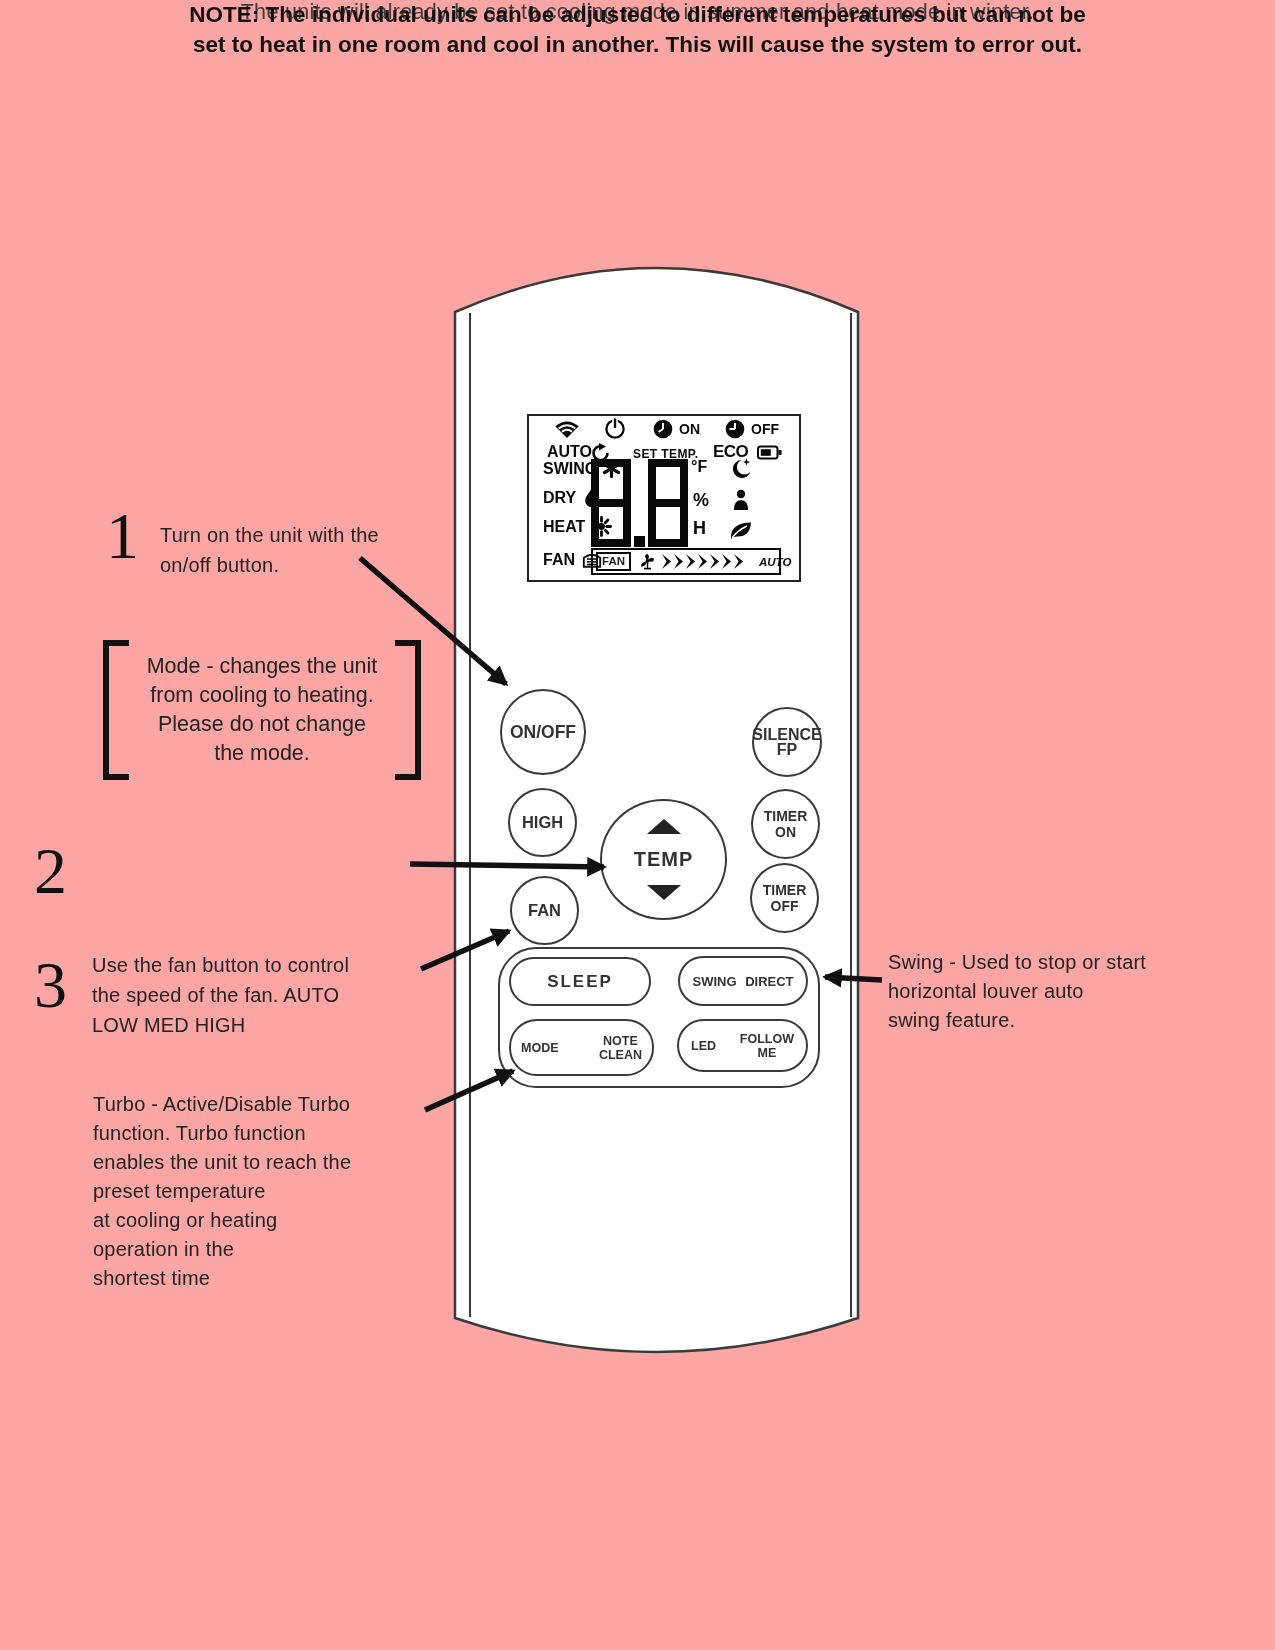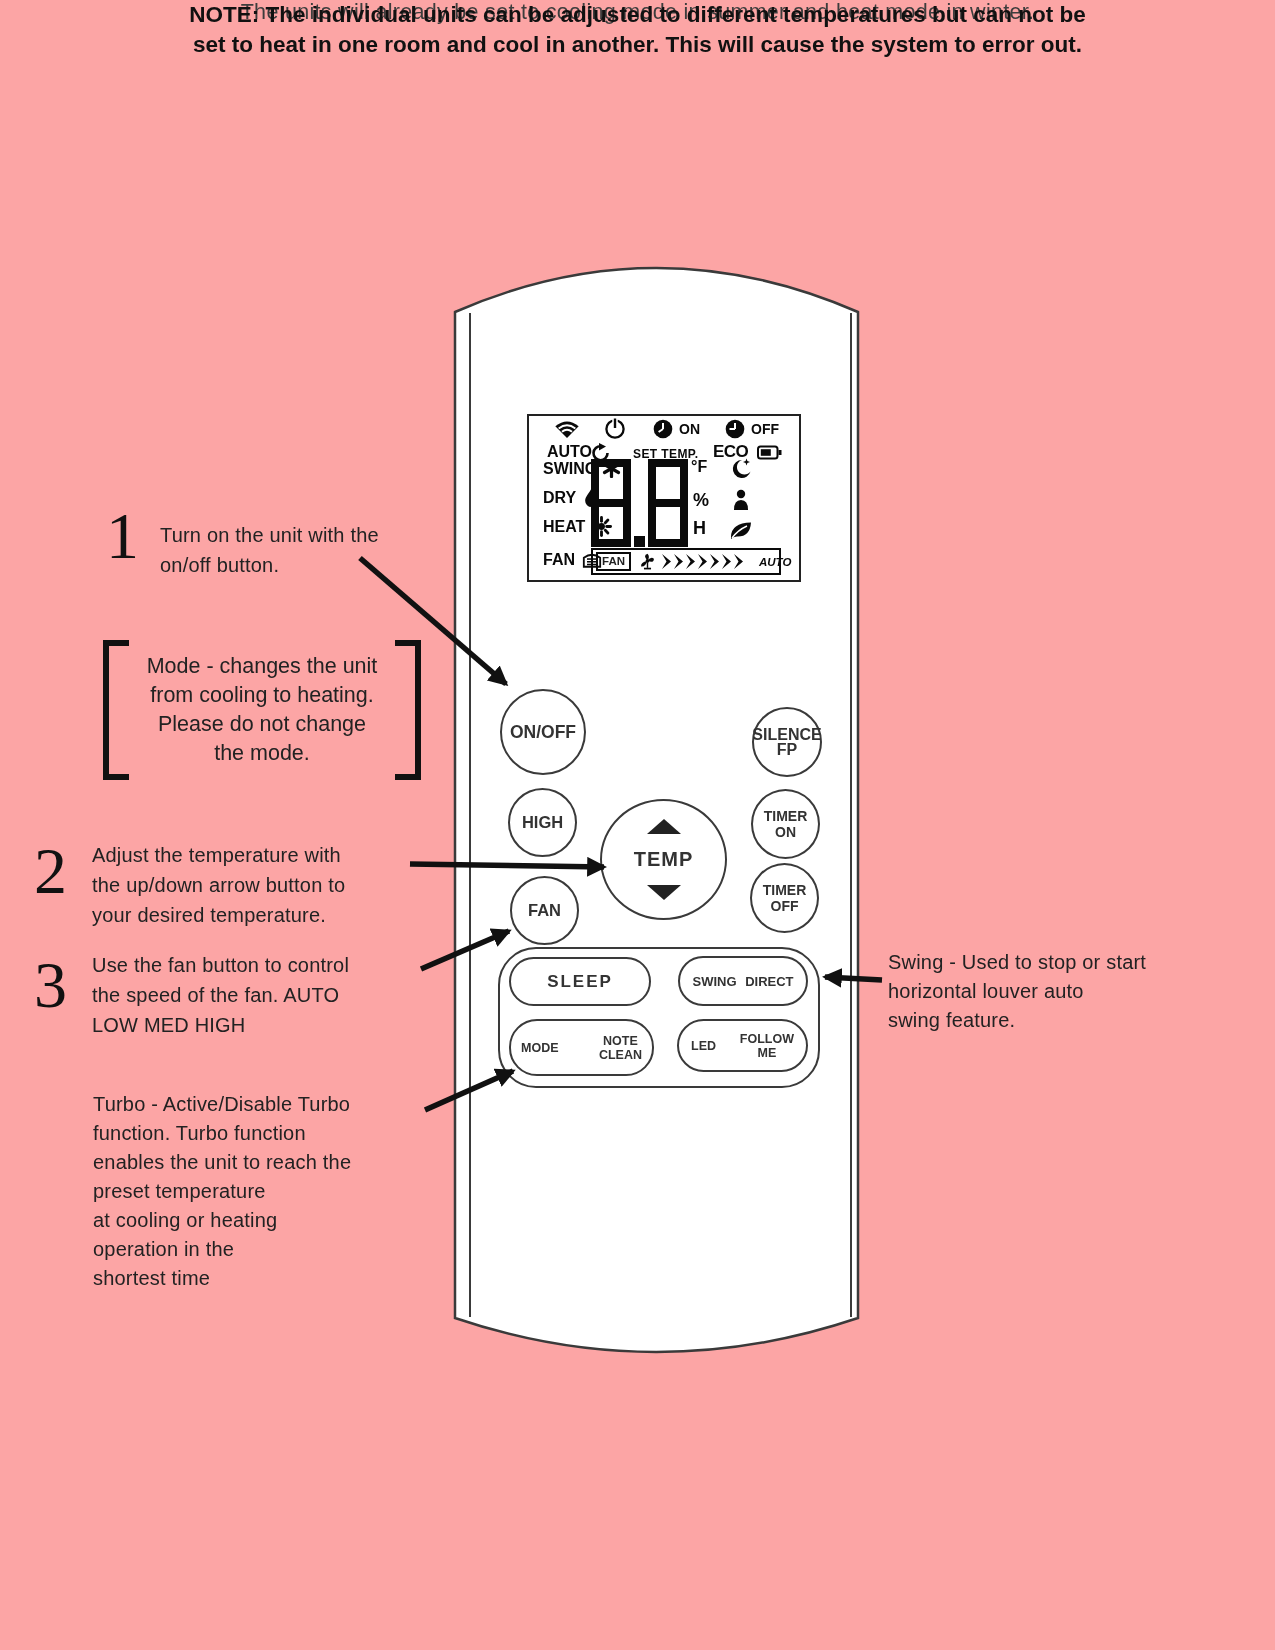"Adjust the temperature with" div.abs { html: <div>Adjust the temperature with the up/down arrow button to your desired temperature.</div> -> none }
